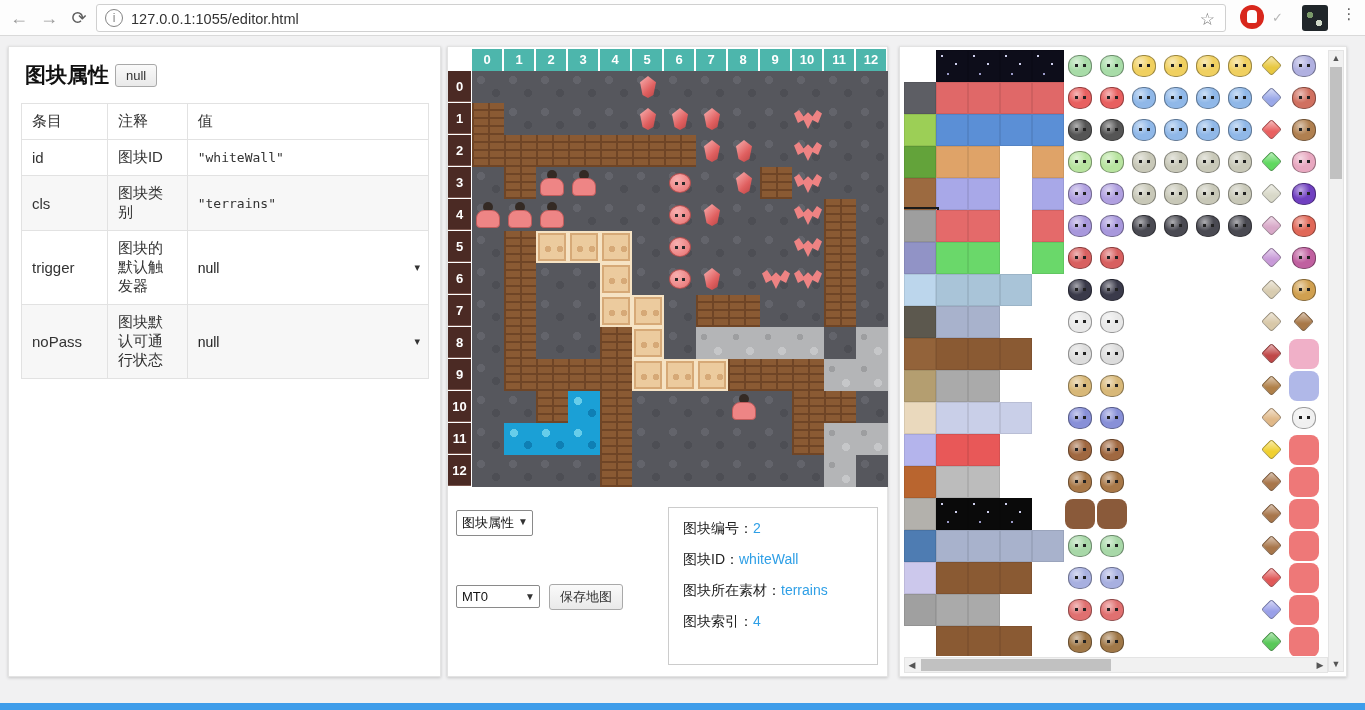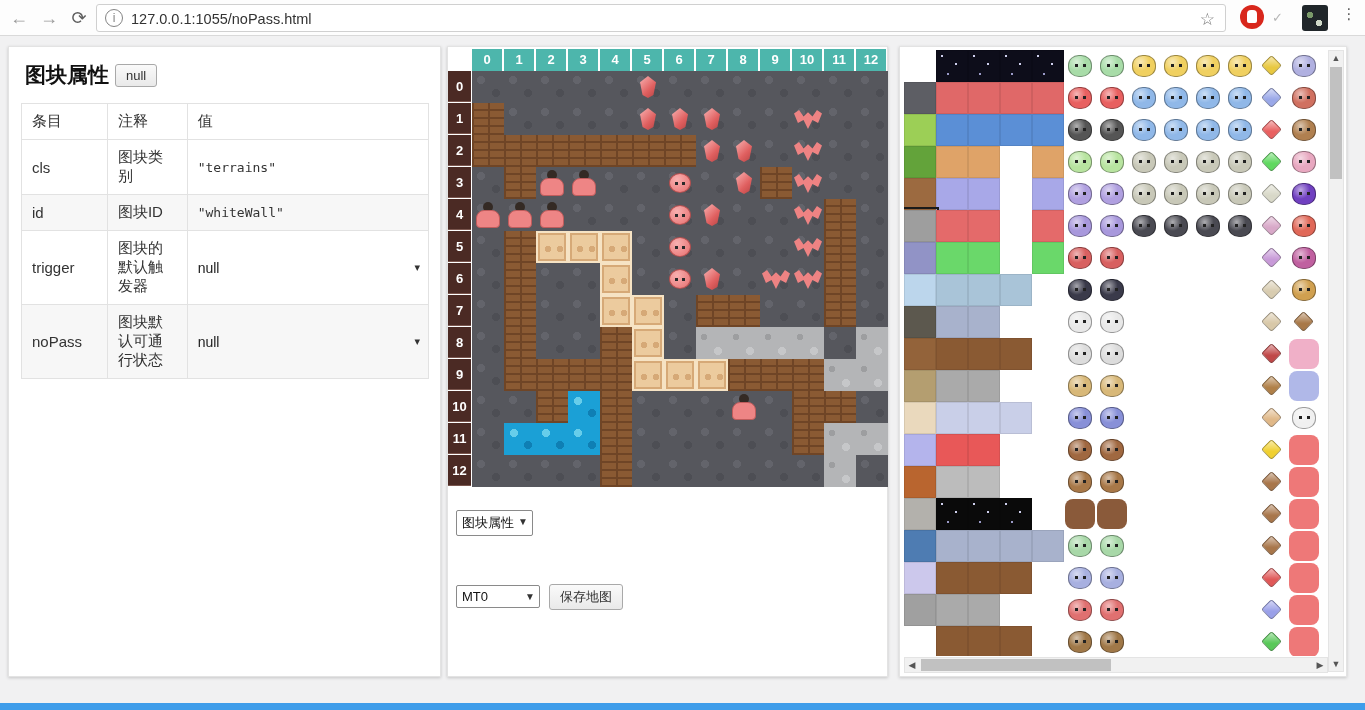"127.0.0.1:1055/noPass.html" span.omni-url { text: 127.0.0.1:1055/noPass.html -> 127.0.0.1:1055/editor.html }
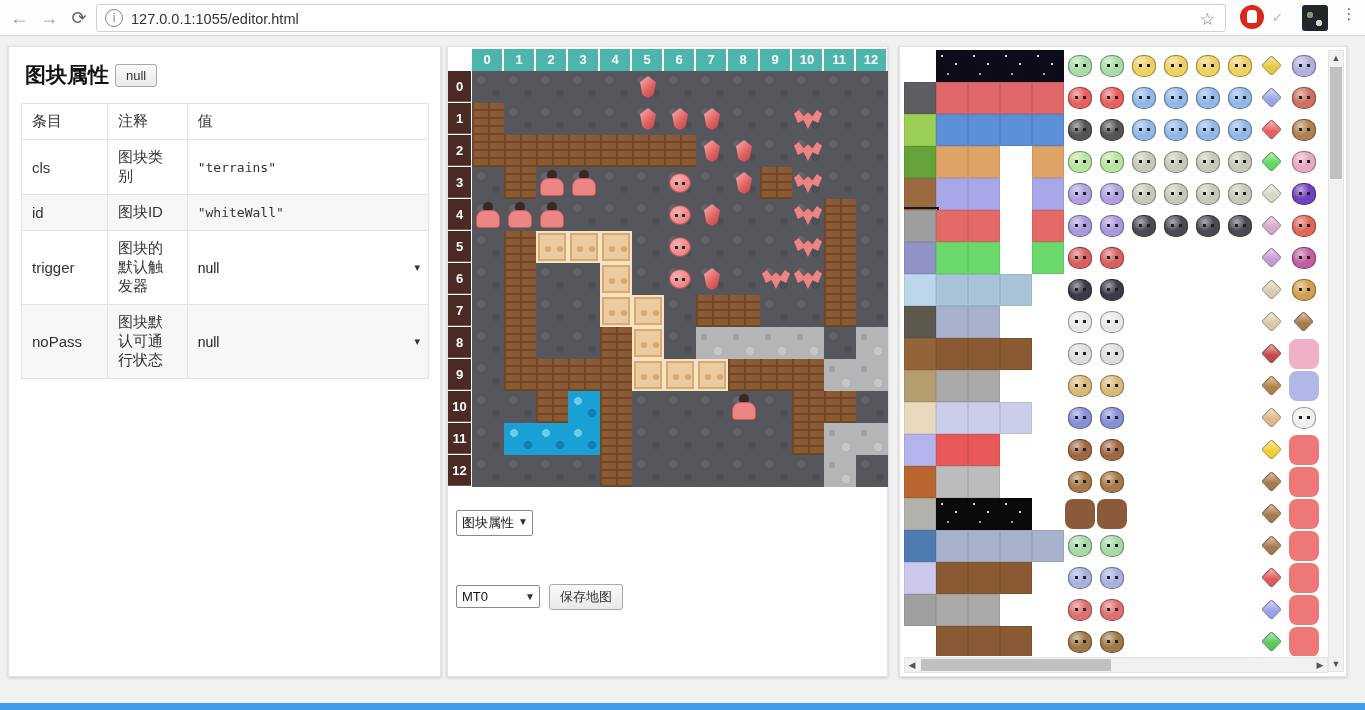"cls" tr { order: before "id" -> after "id" }
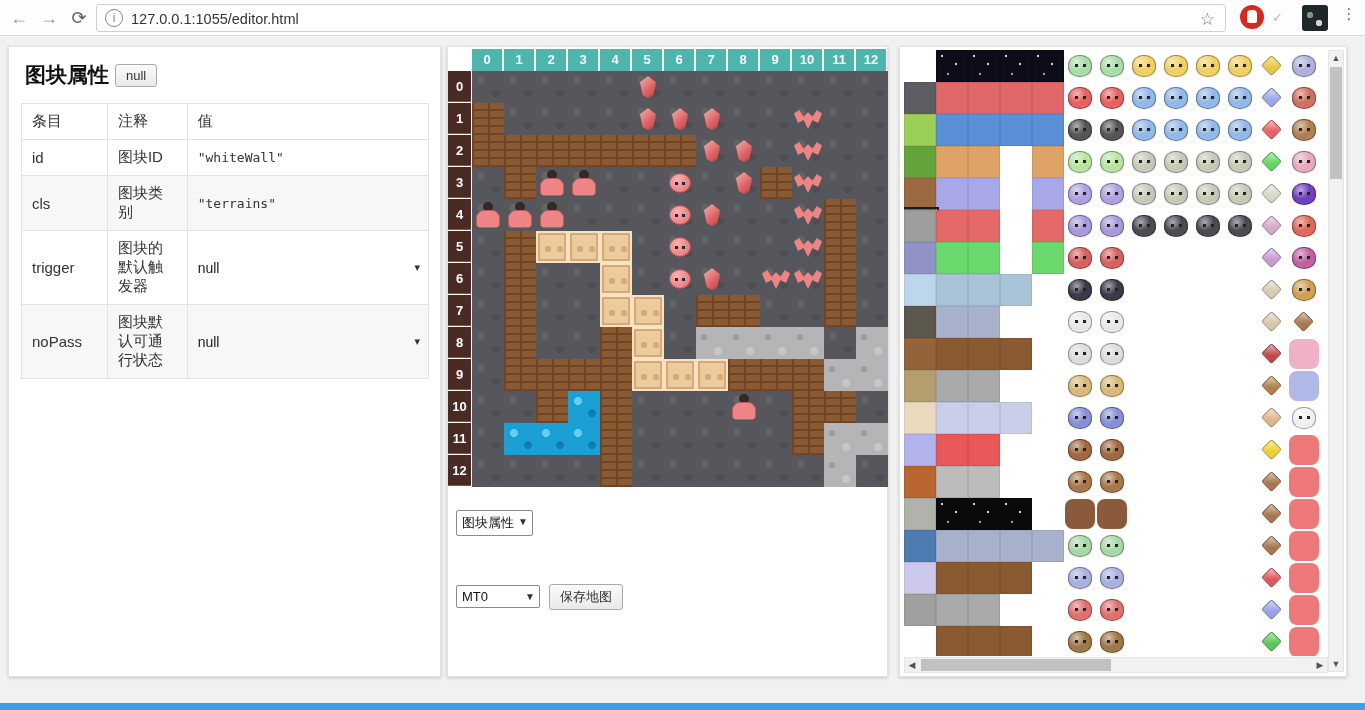"图块编号：2" div.infobox { html: none -> <div> <div> <span>图块编号：</span><b>2</b></div> <div> <span>图块ID：</span><b>whiteWall</b></div> <div> <span>图块所在素材：</span><b>terrains</b></div> <div> <span>图块索引：</span><b>4</b></div> </div> }
